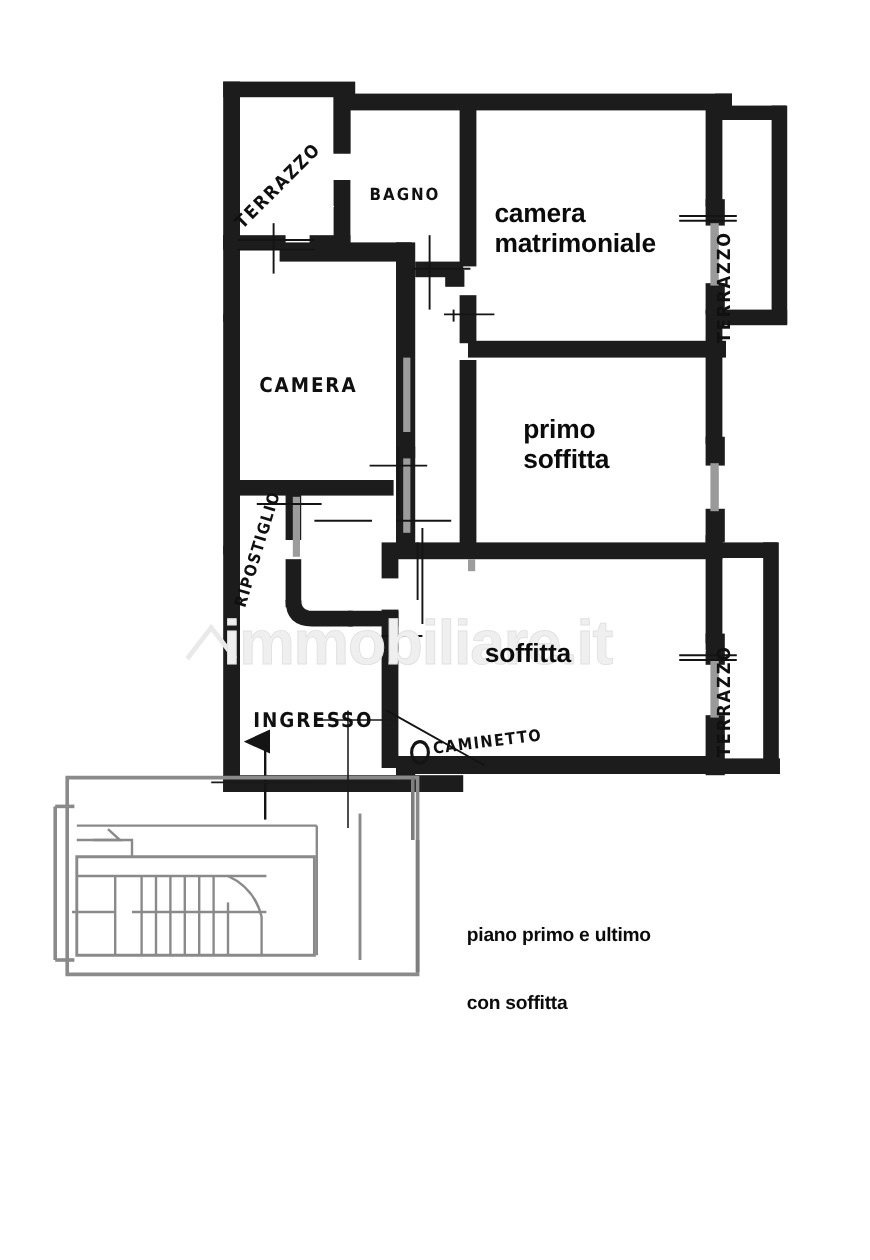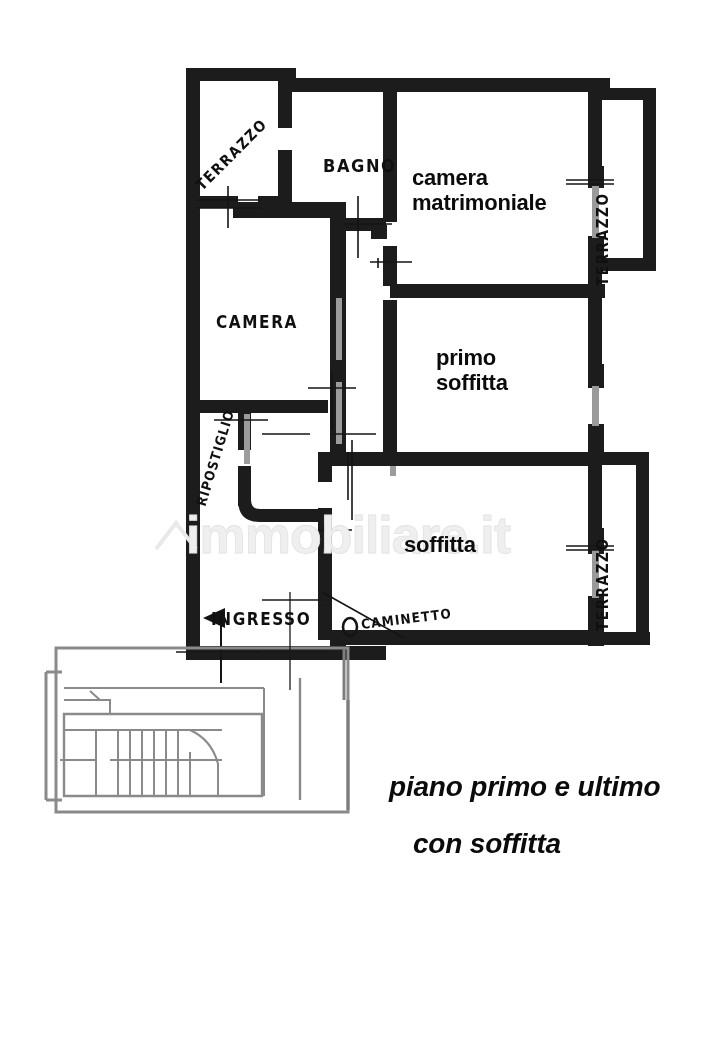"BAGNO" div.txt { font-size: 18px -> 14px; margin-left: 15px -> none }
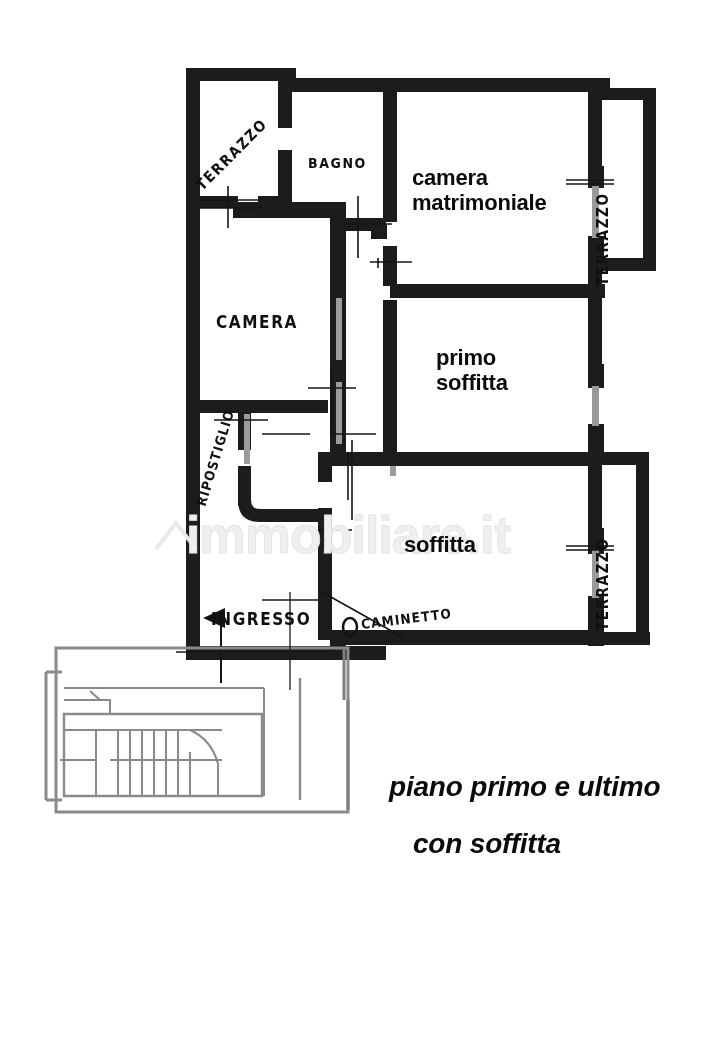"INGRESSO" div.txt { top: 609px -> 591px }
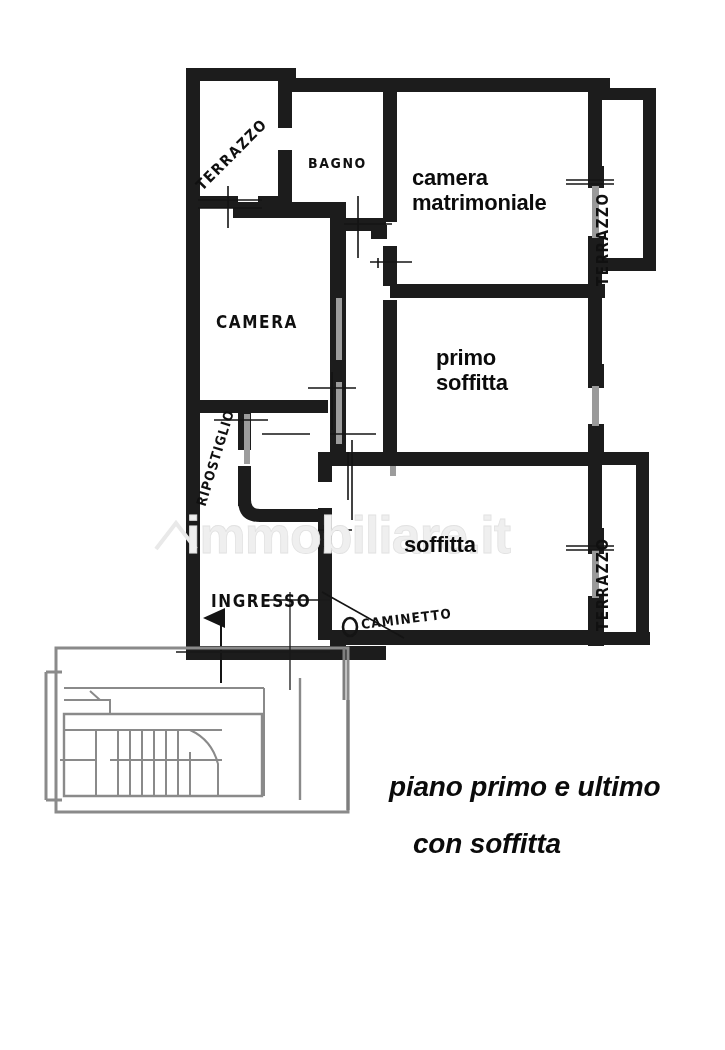"piano primo e ultimo" .printed.note { font-size: 28px -> 16px; font-style: italic -> none }
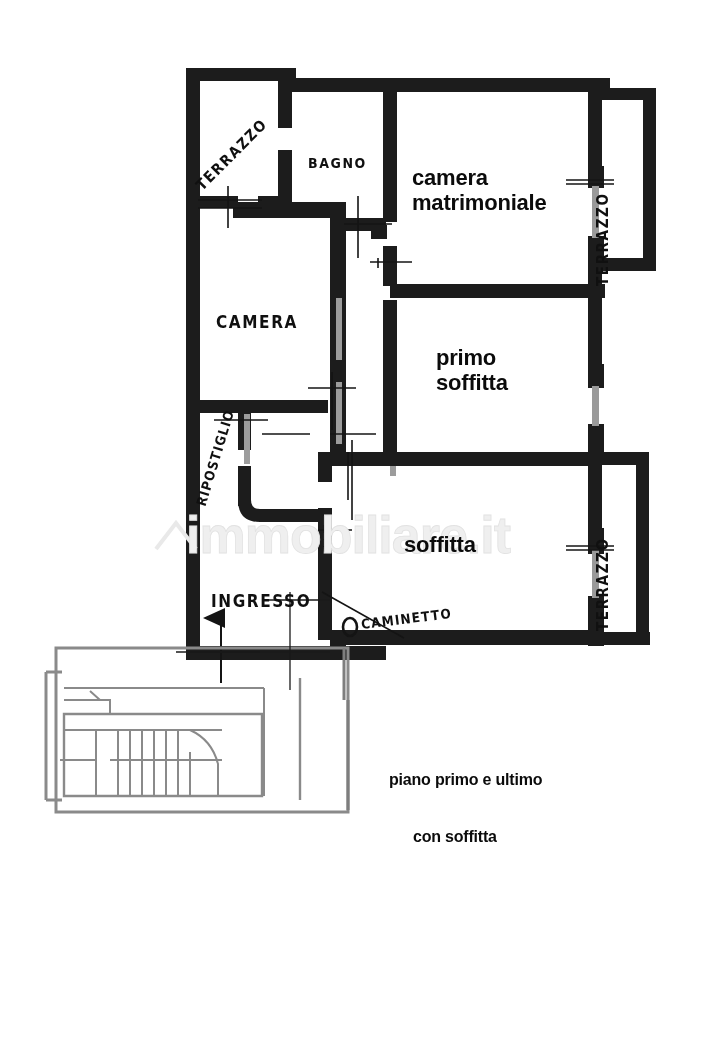"con soffitta" div.txt { margin-left: 24px -> none }
